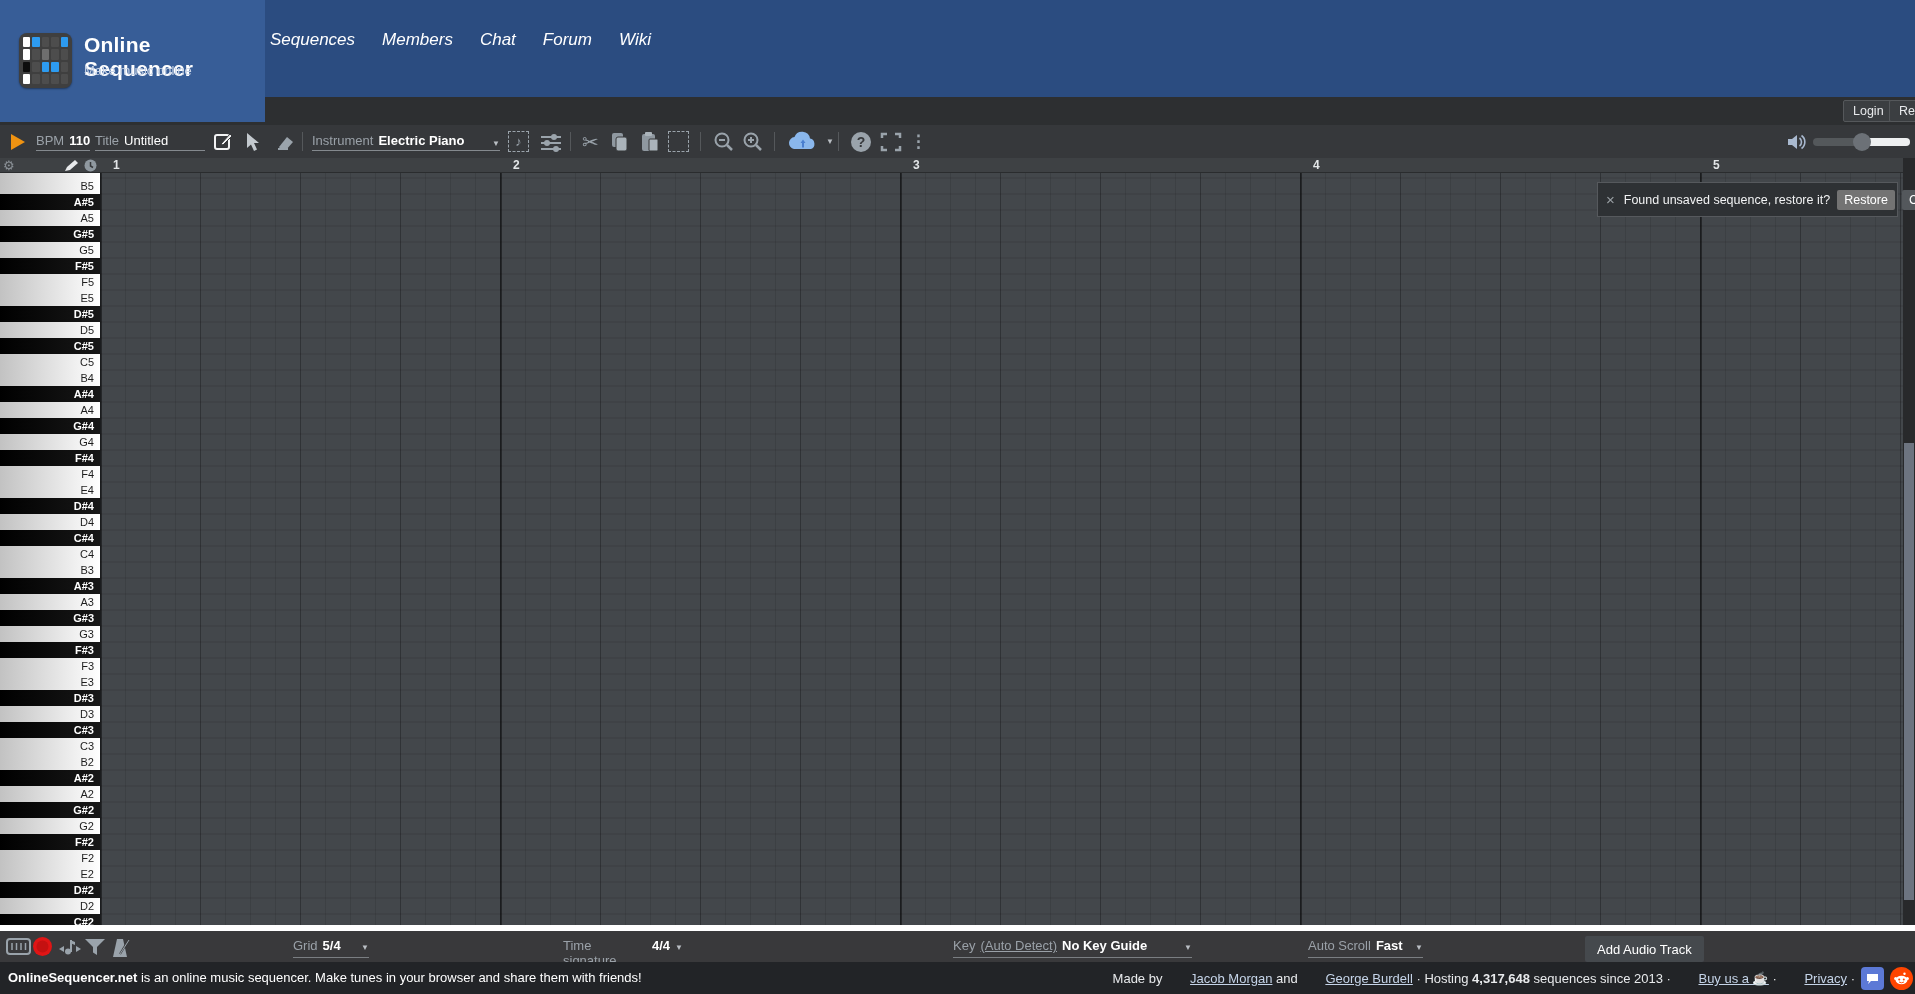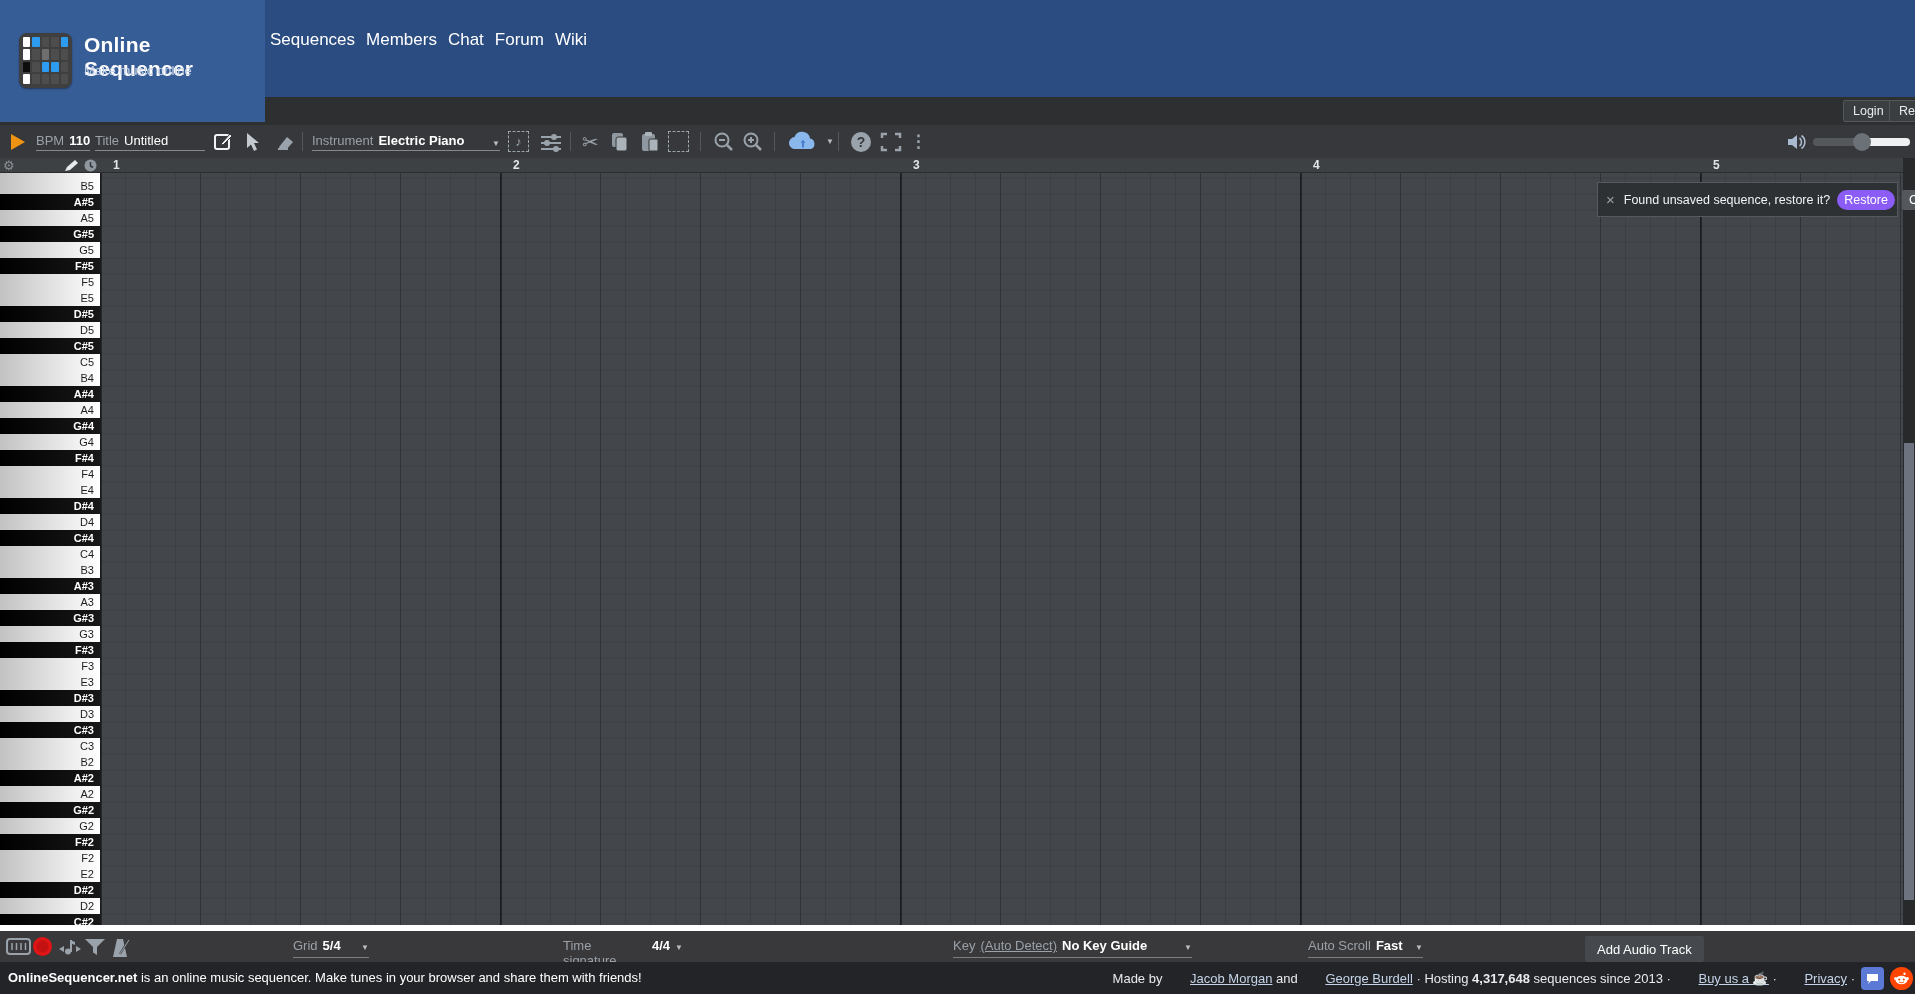"Sequences" #nav-items { font-style: none -> italic; gap: 11px -> 27px }
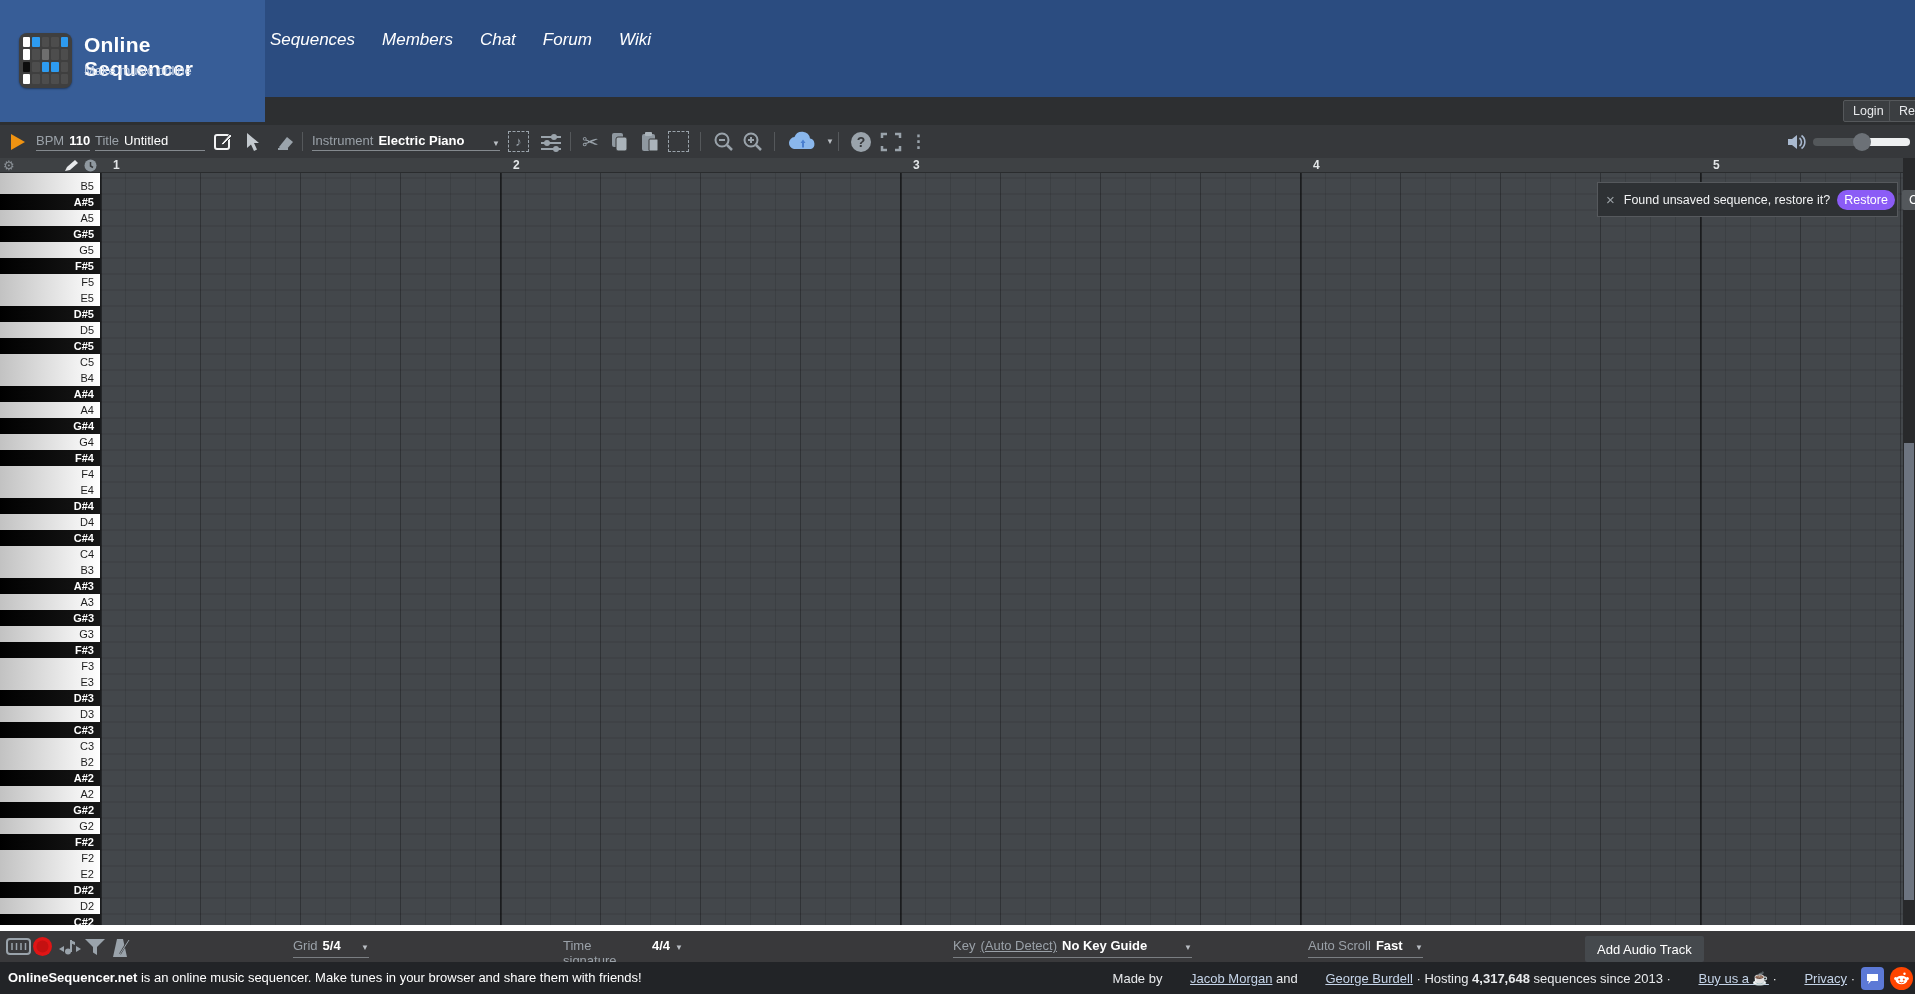"Restore" #restore-btn { background: #8b5cf6 -> #737373; border-radius: 10px -> none }
